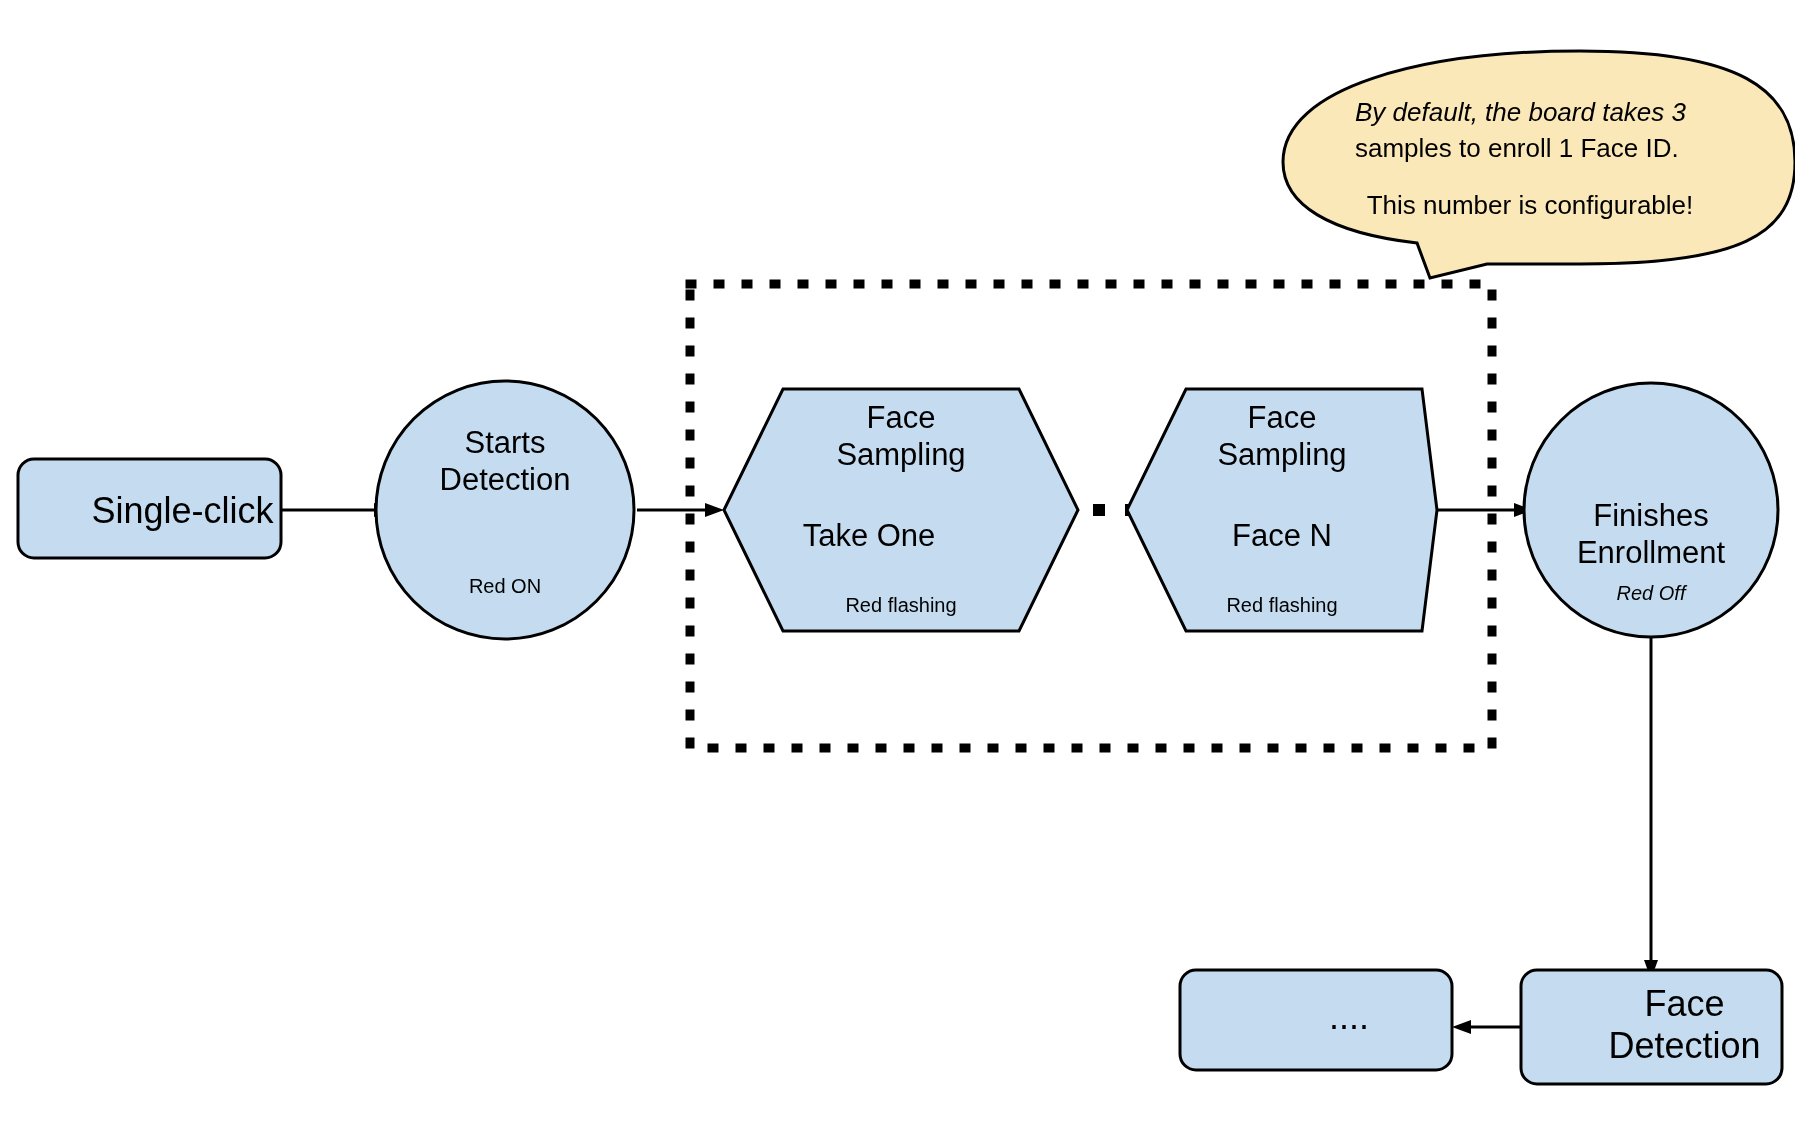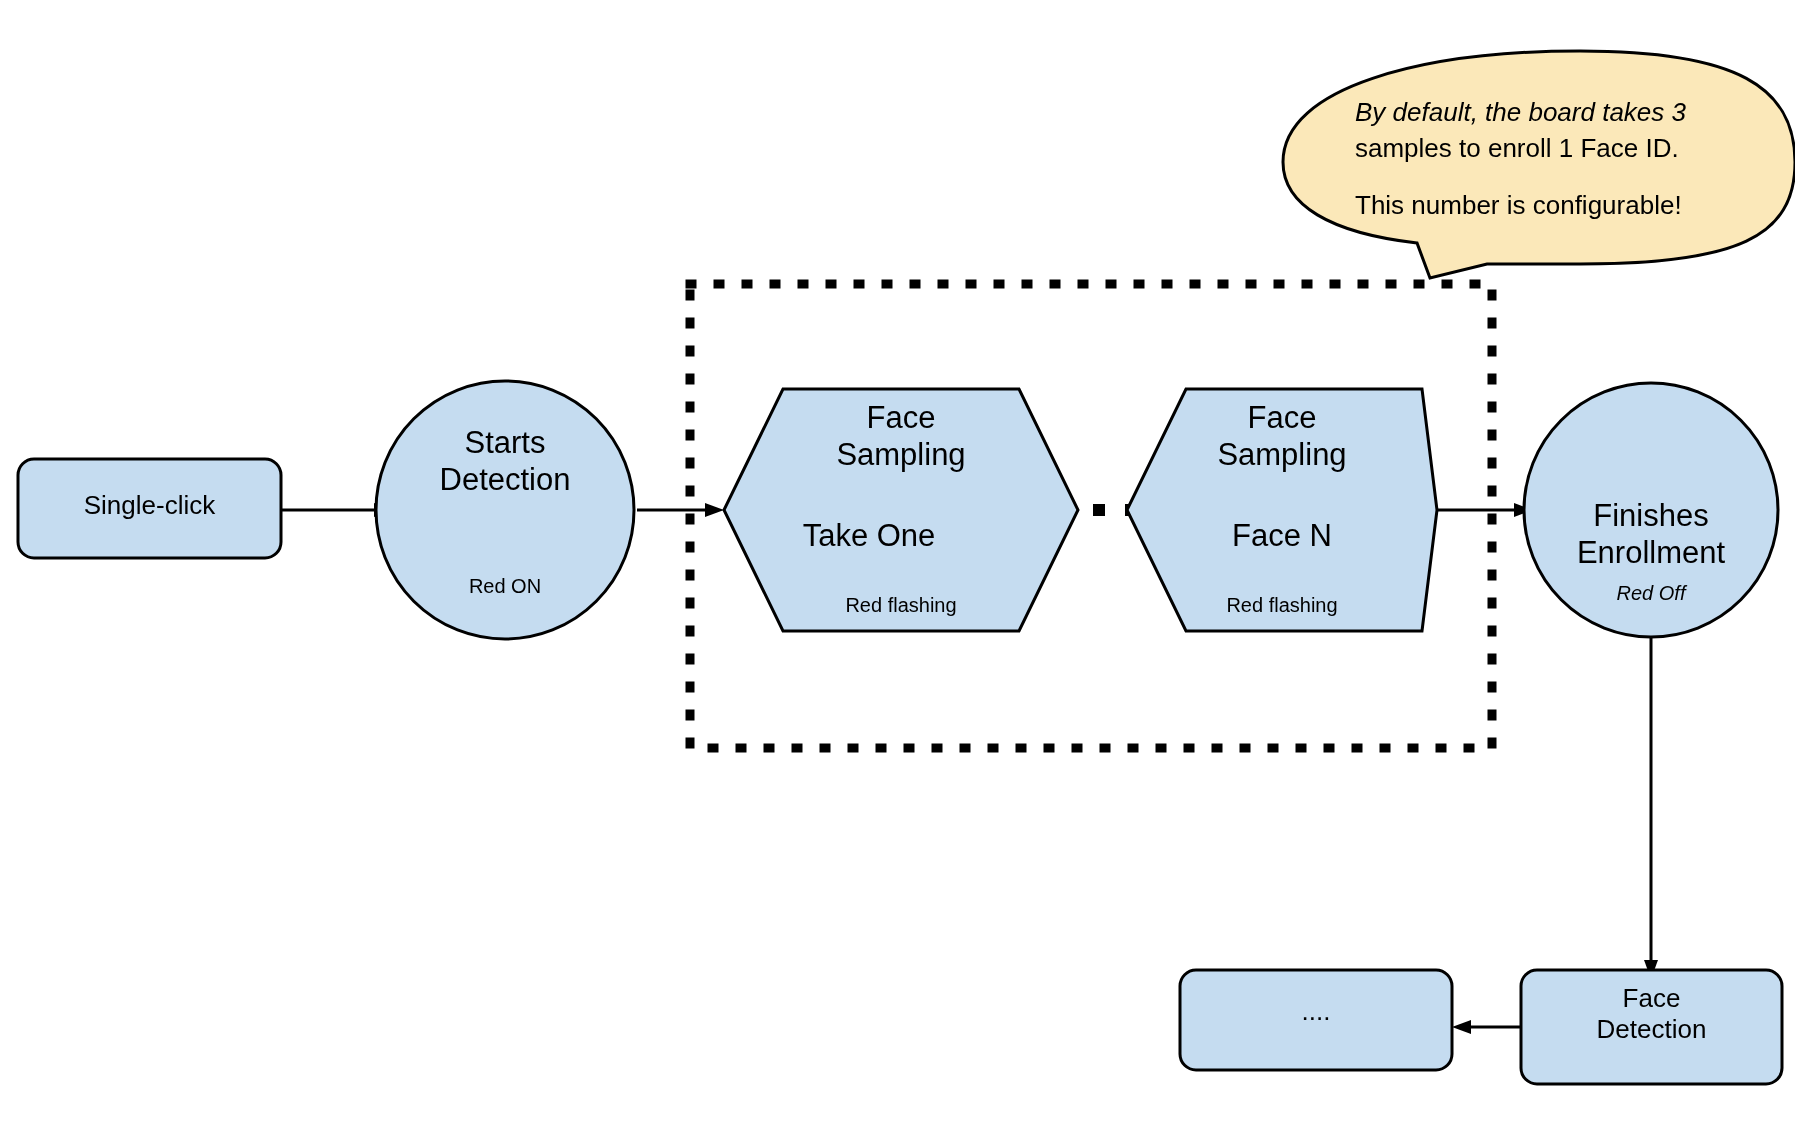"This number is configurable!" div.node-text { text-align: none -> center }
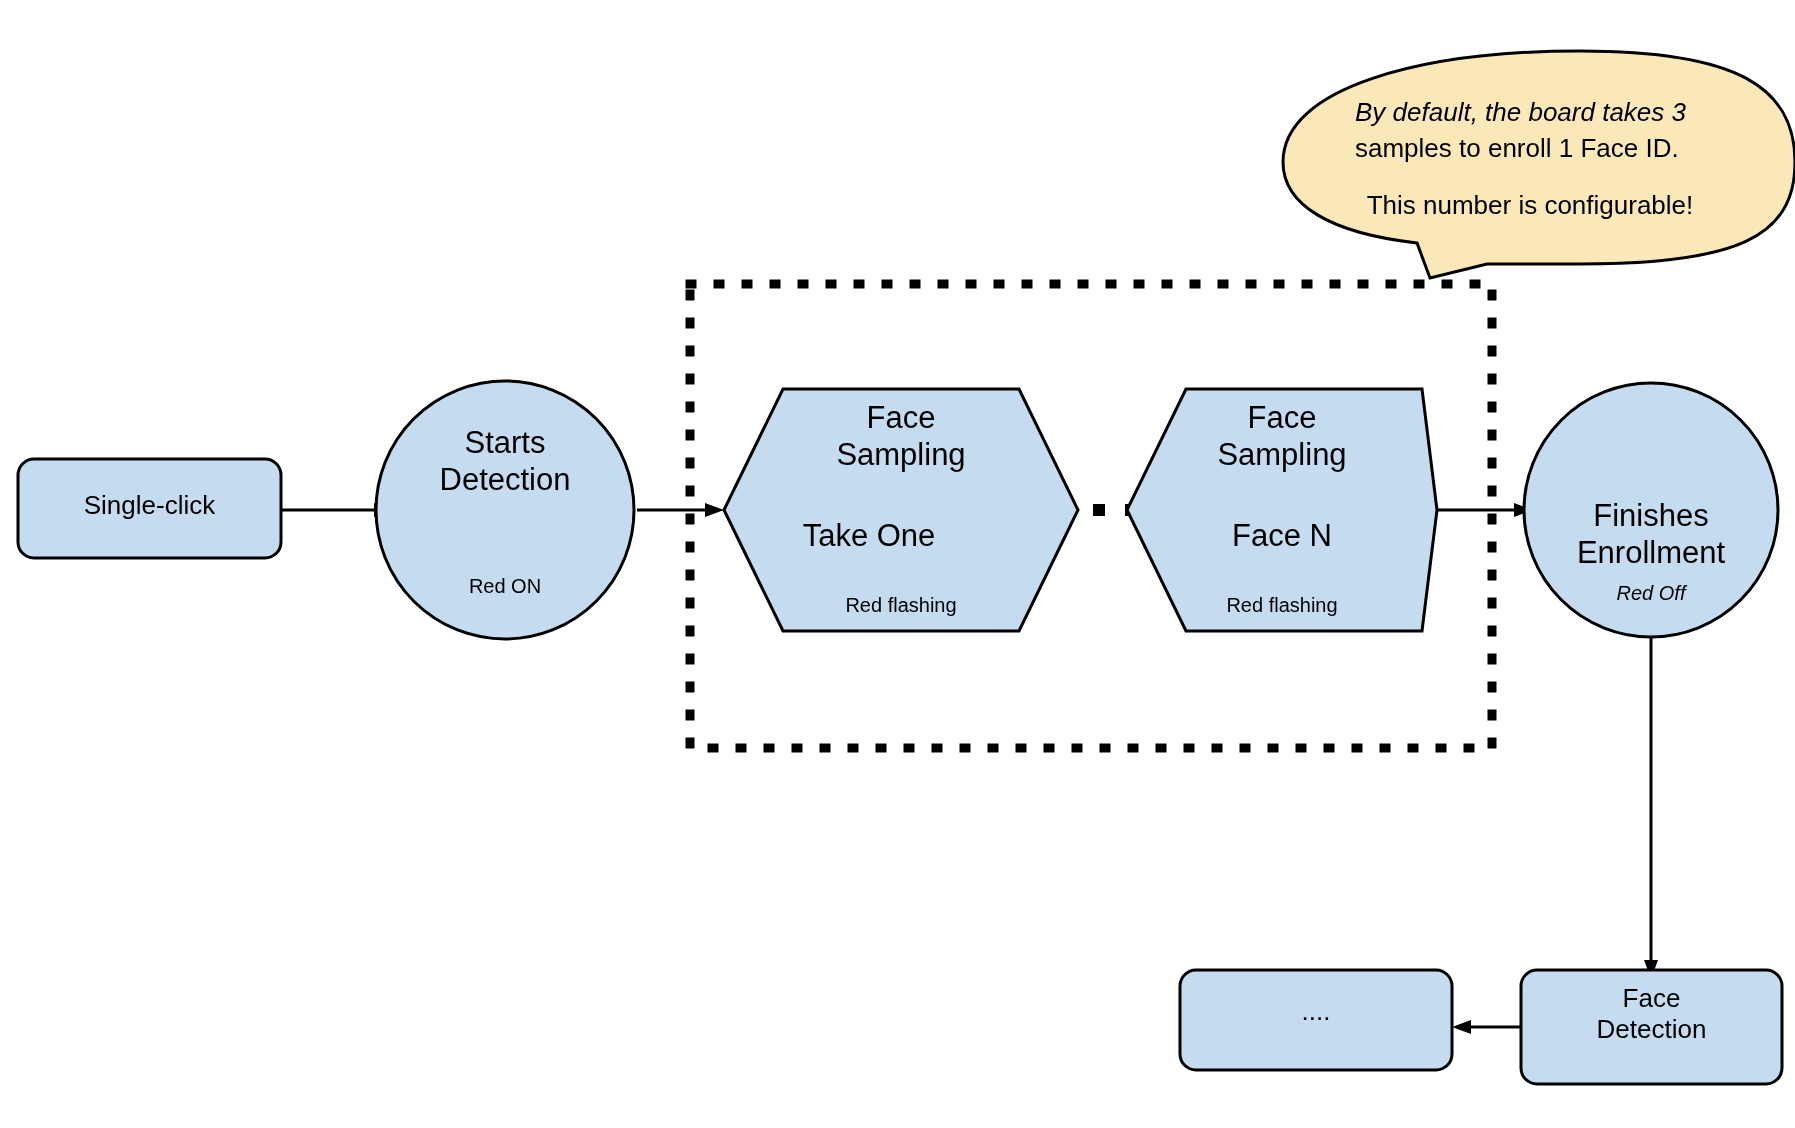"Single-click" .t-lg { font-size: 26px -> 36px; padding-left: none -> 33px }
